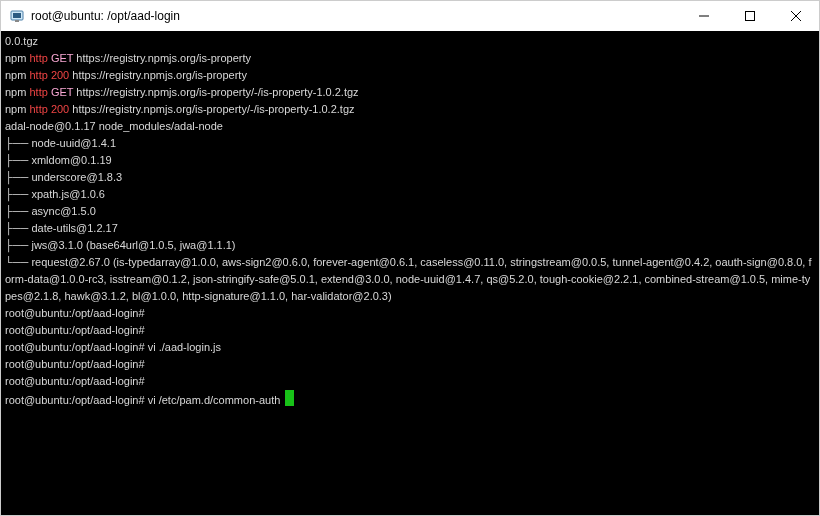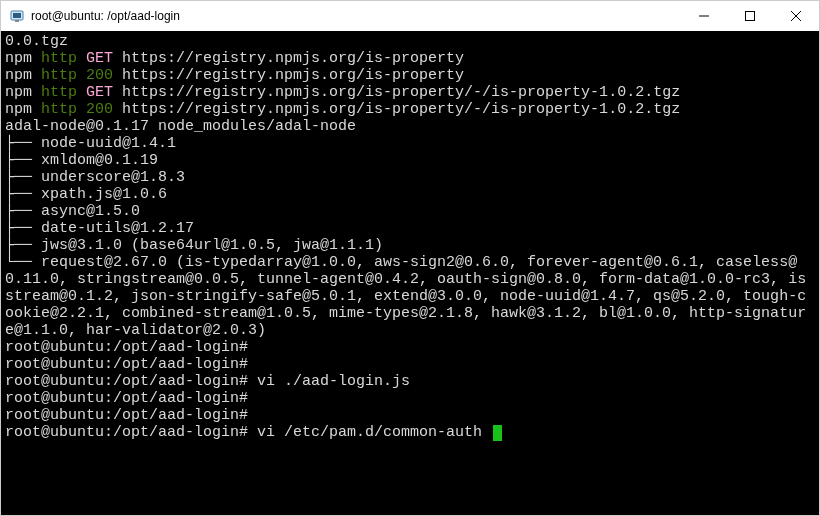"0.0.tgz" .terminal { font-family: Liberation Mono, monospace -> Liberation Sans, sans-serif; font-size: 15px -> 11px }
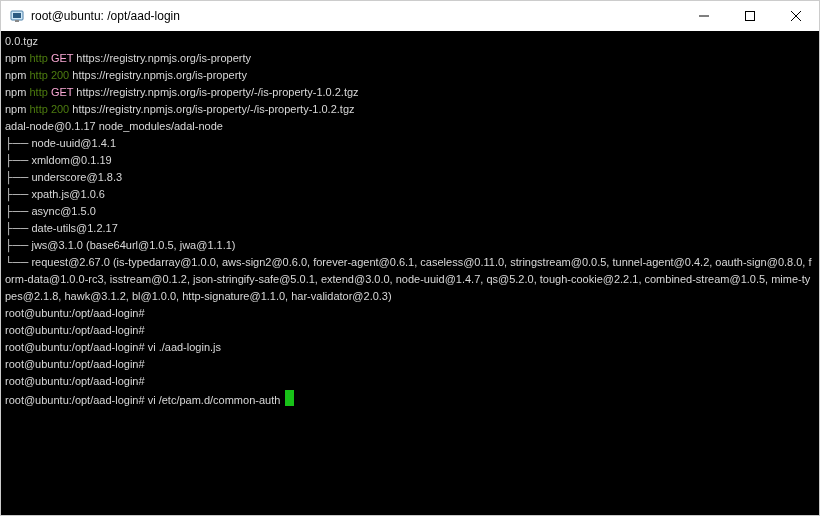"http" .c-green { color: #4d7c0f -> #ef4444 }
